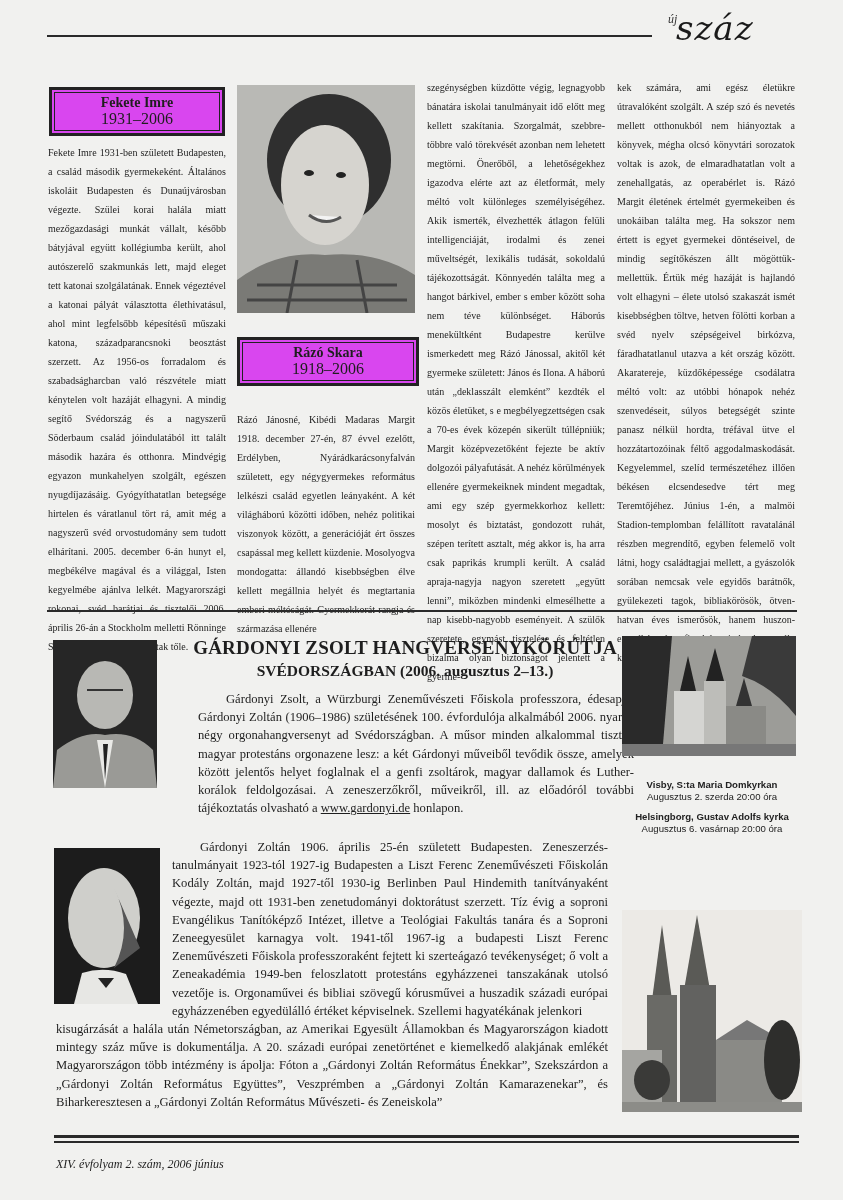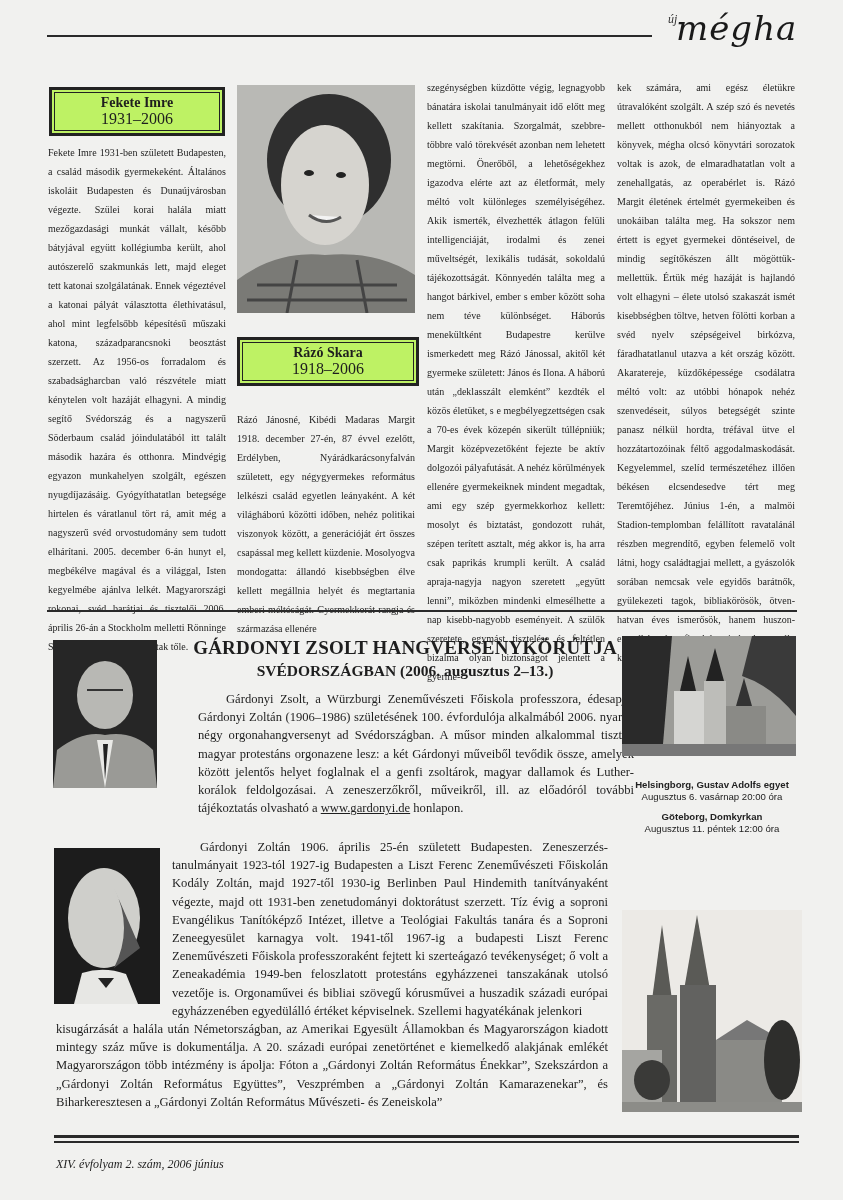"mégha" span.mast-big { text: mégha -> száz }
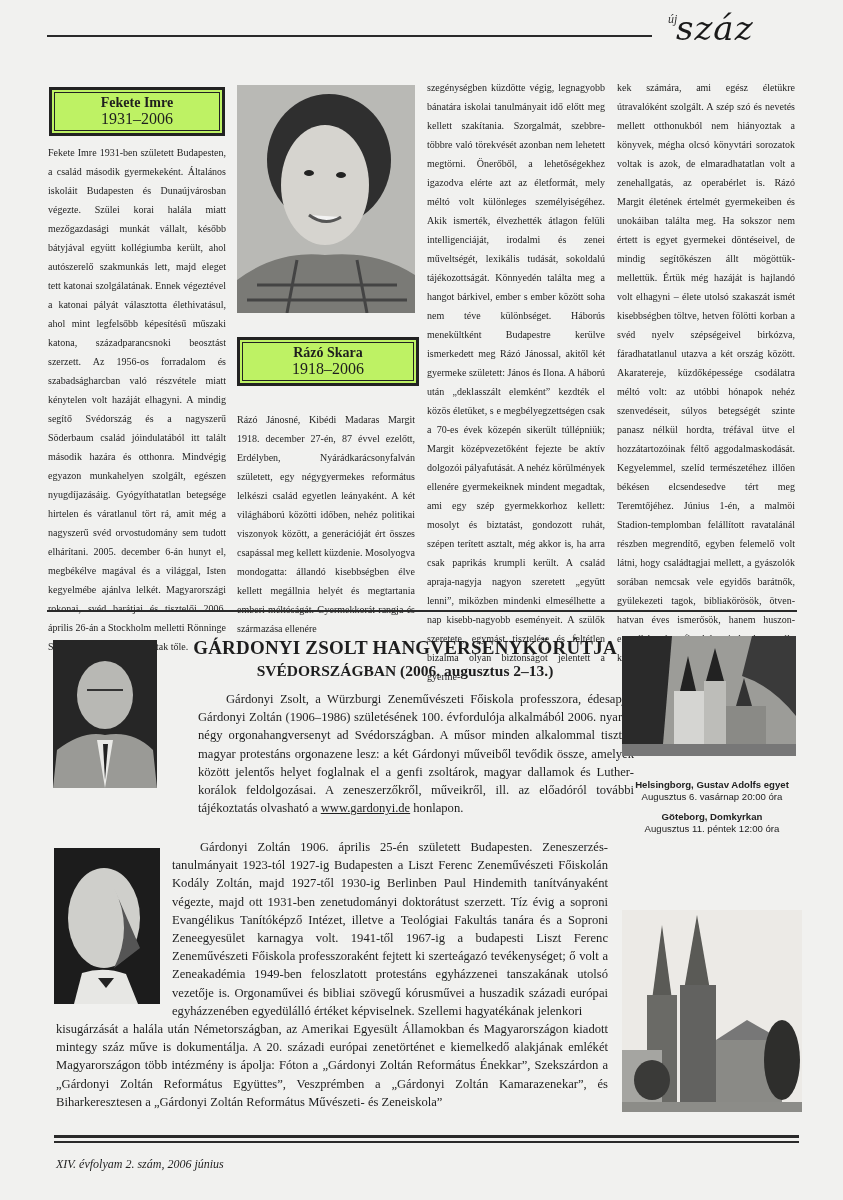"Fekete Imre" .namebox { background: #bef264 -> #d946ef }
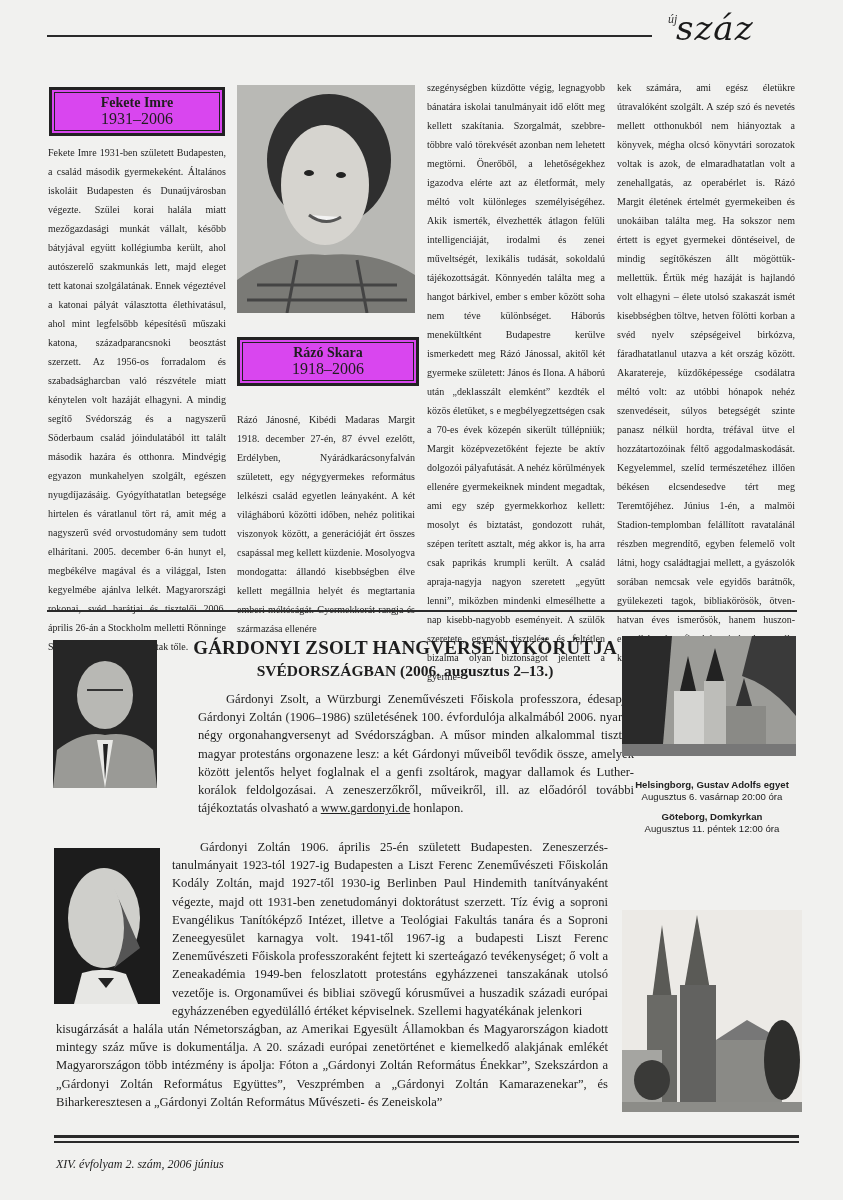"Visby, S:ta Maria Domkyrkan" div { html: none -> <div> <div>Visby, S:ta Maria Domkyrkan</div> <div>Augusztus 2. szerda 20:00 óra</div> </div> }
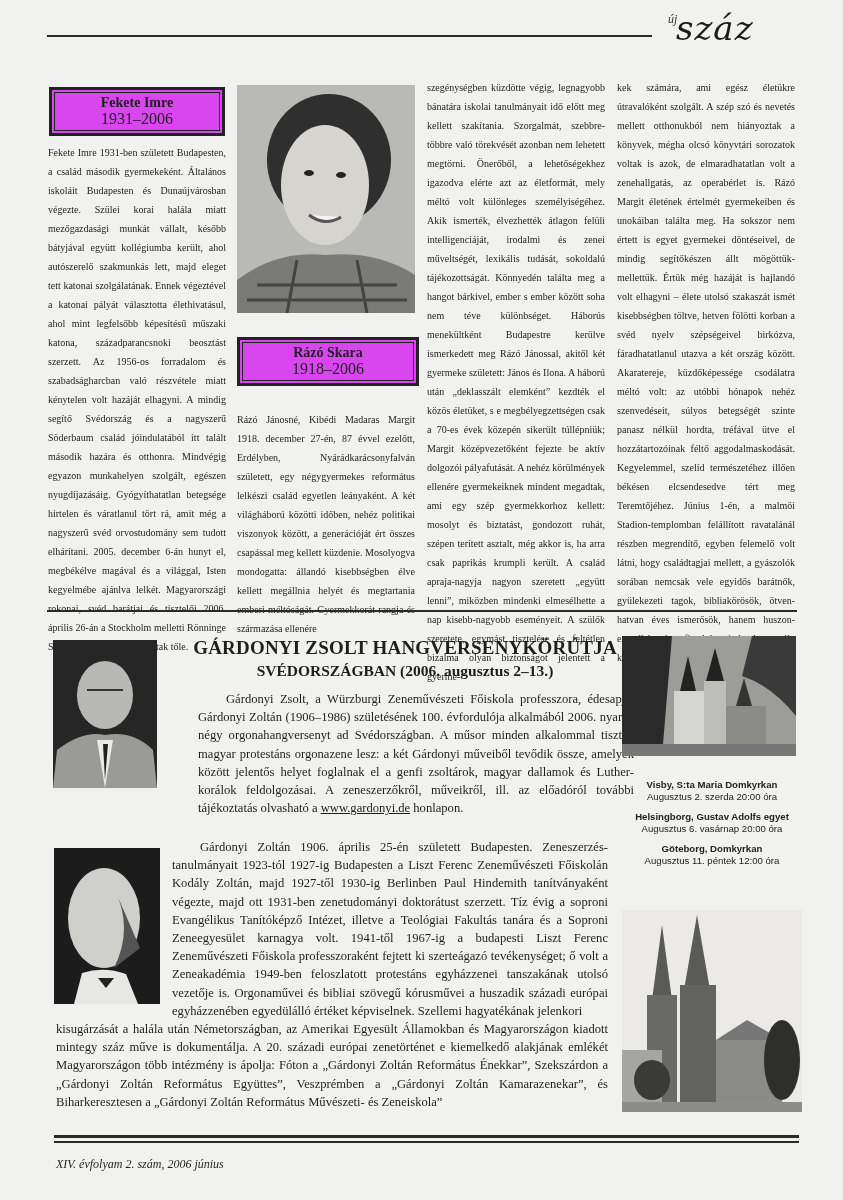"Helsingborg, Gustav Adolfs egyet" div.concert-place { text: egyet -> kyrka }
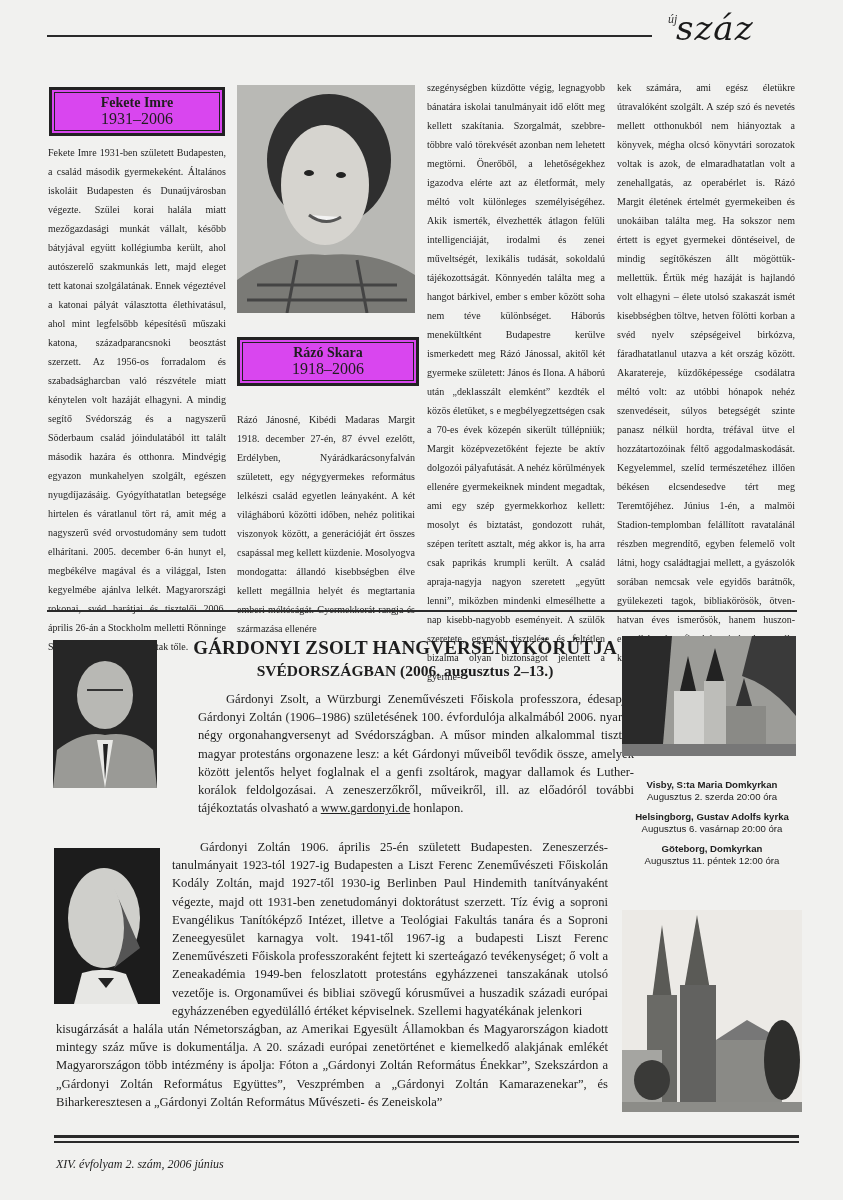"Göteborg, Domkyrkan" div { html: <div> <div>Göteborg, Domkyrkan</div> <div>Augusztus 11. péntek 12:00 óra</div> </div> -> none }
